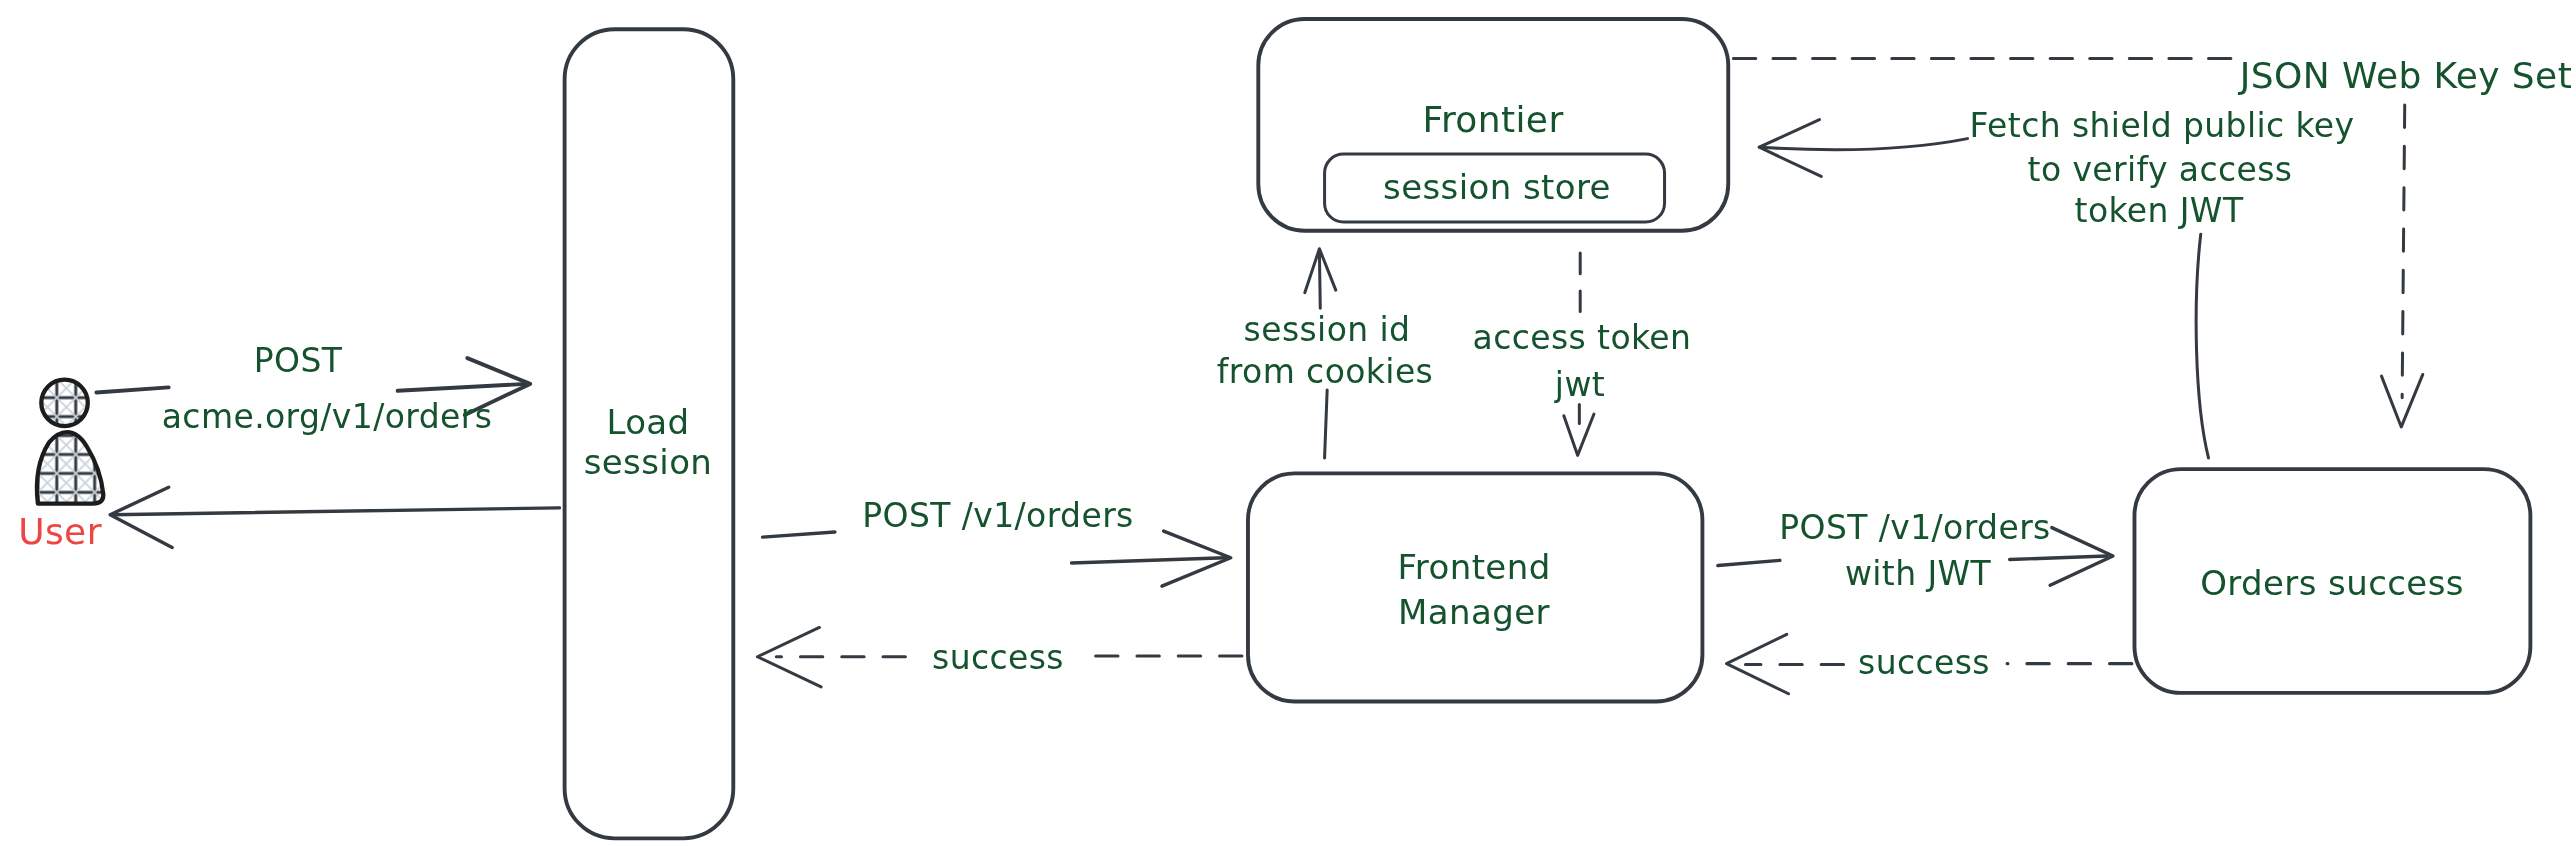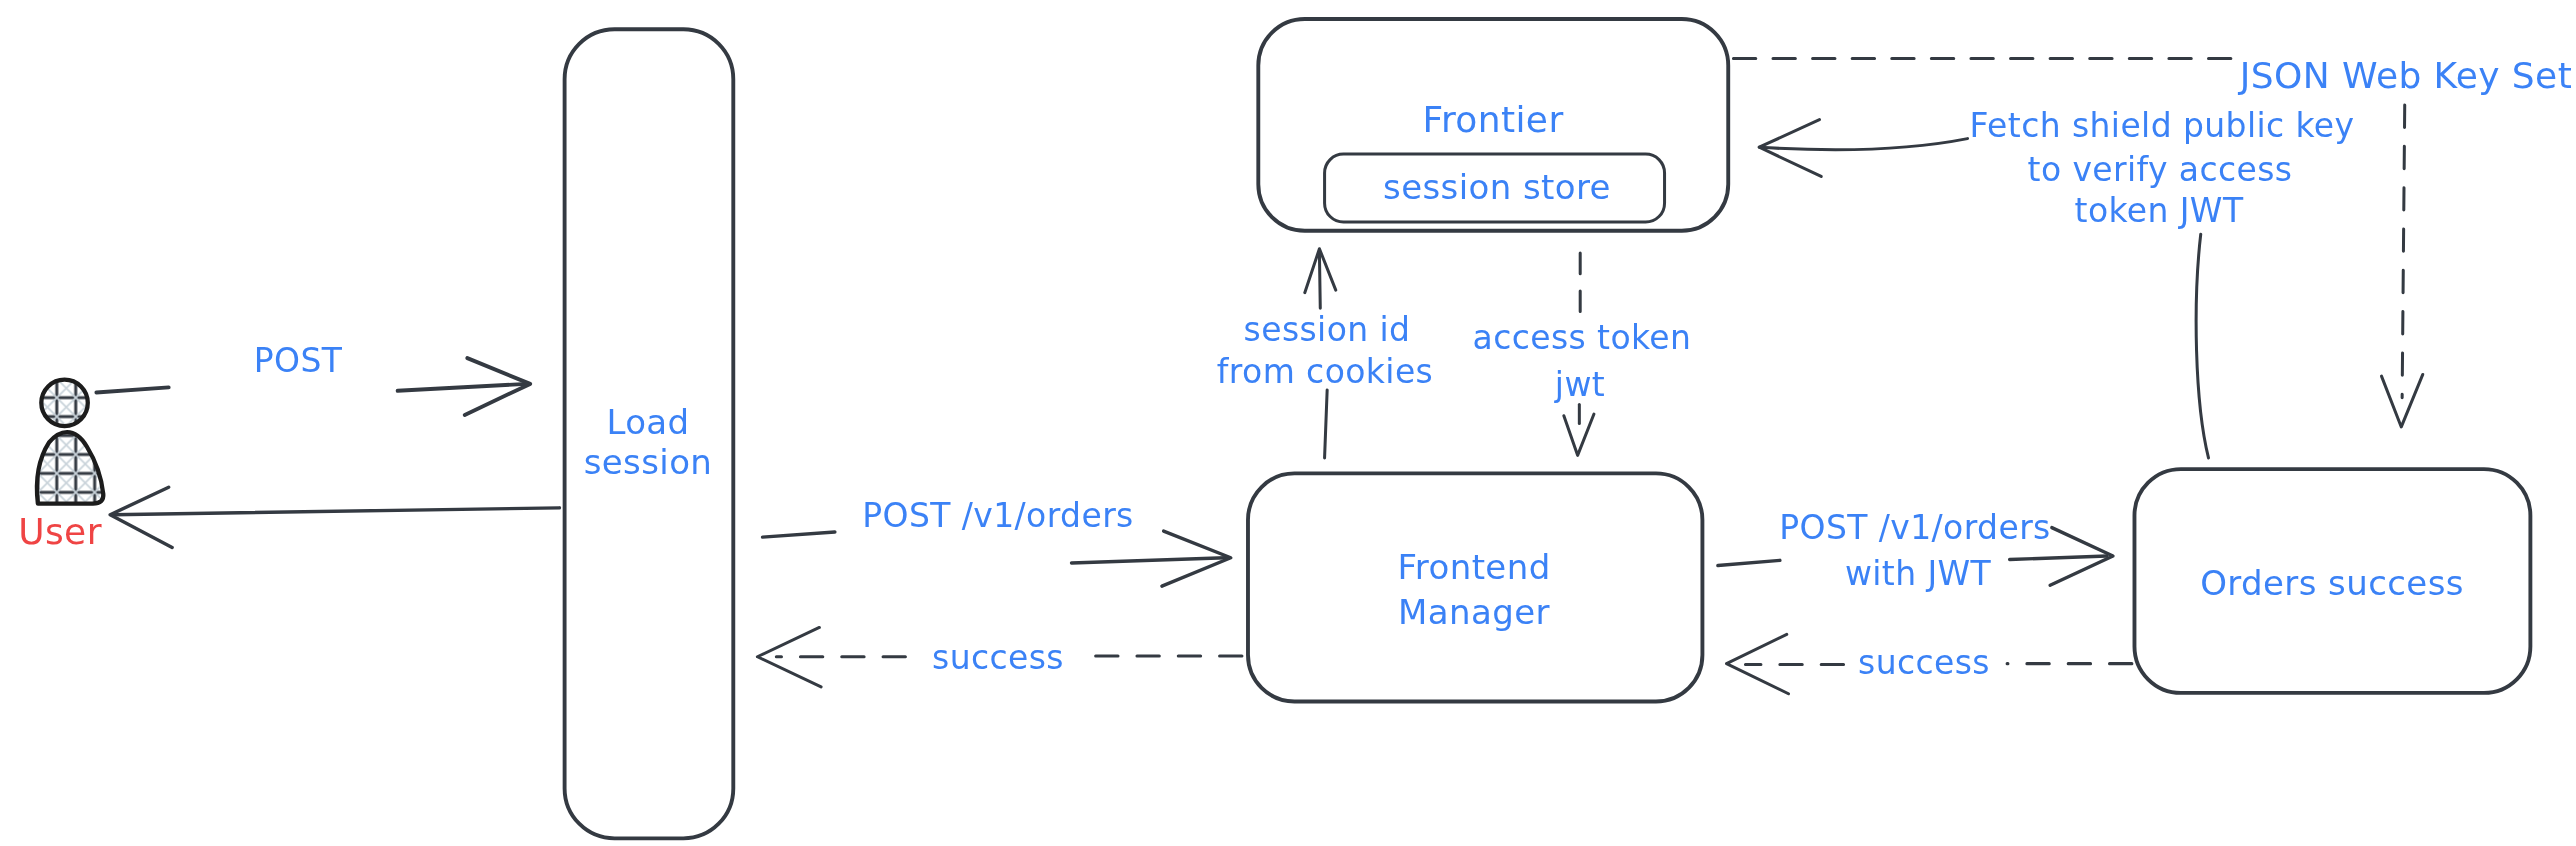"JSON Web Key Set" .lbl { color: #3b82f6 -> #14532d }
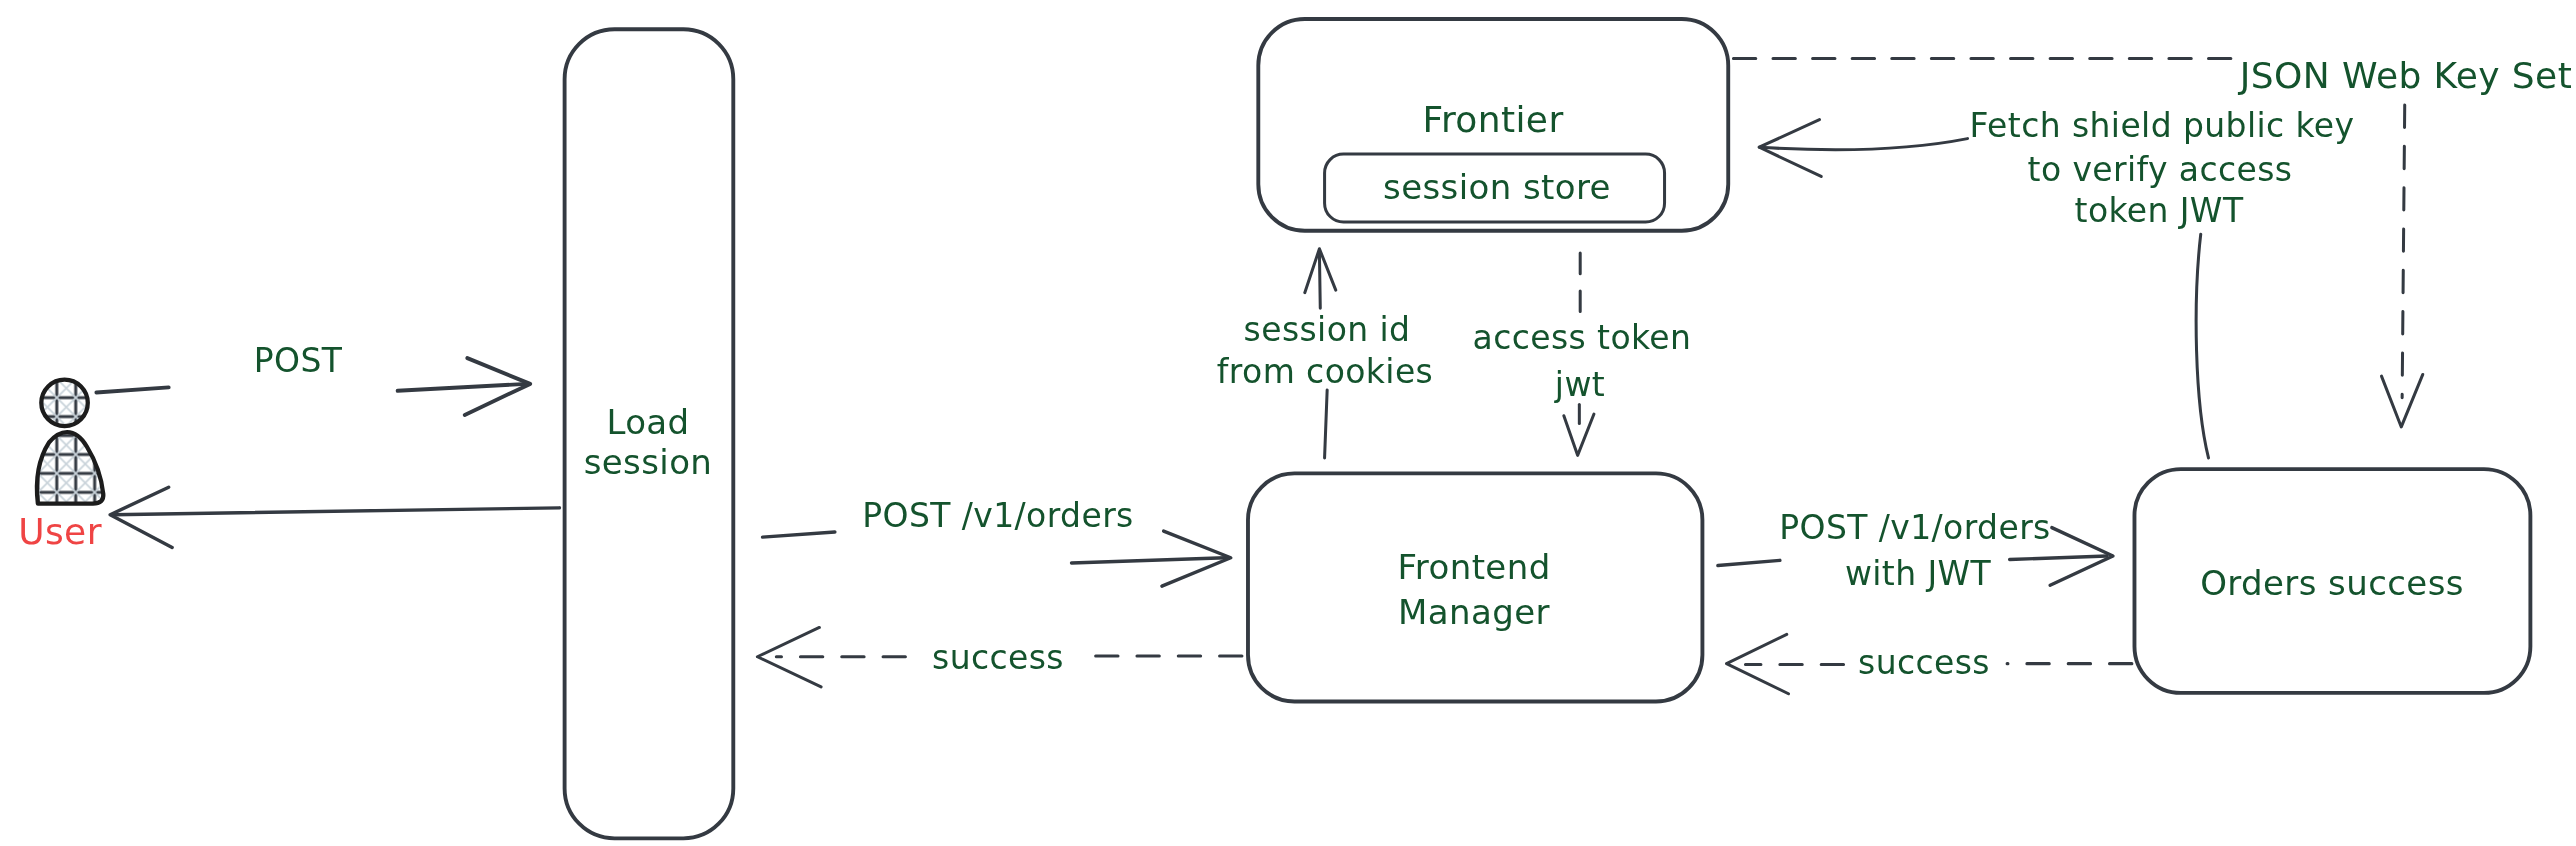"acme.org/v1/orders" div.lbl { html: none -> <div>acme.org/v1/orders</div> }
